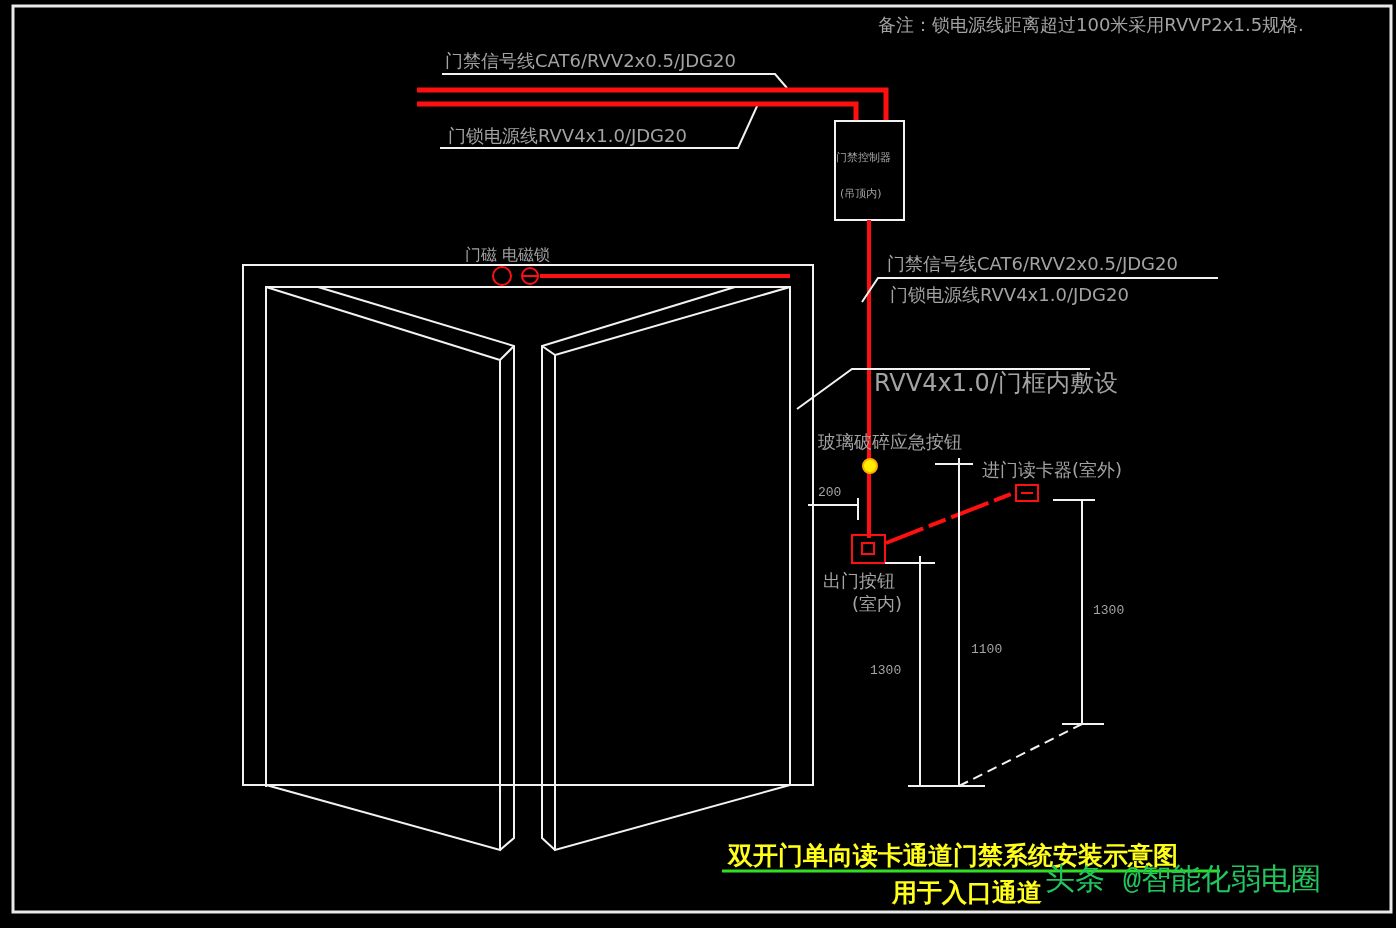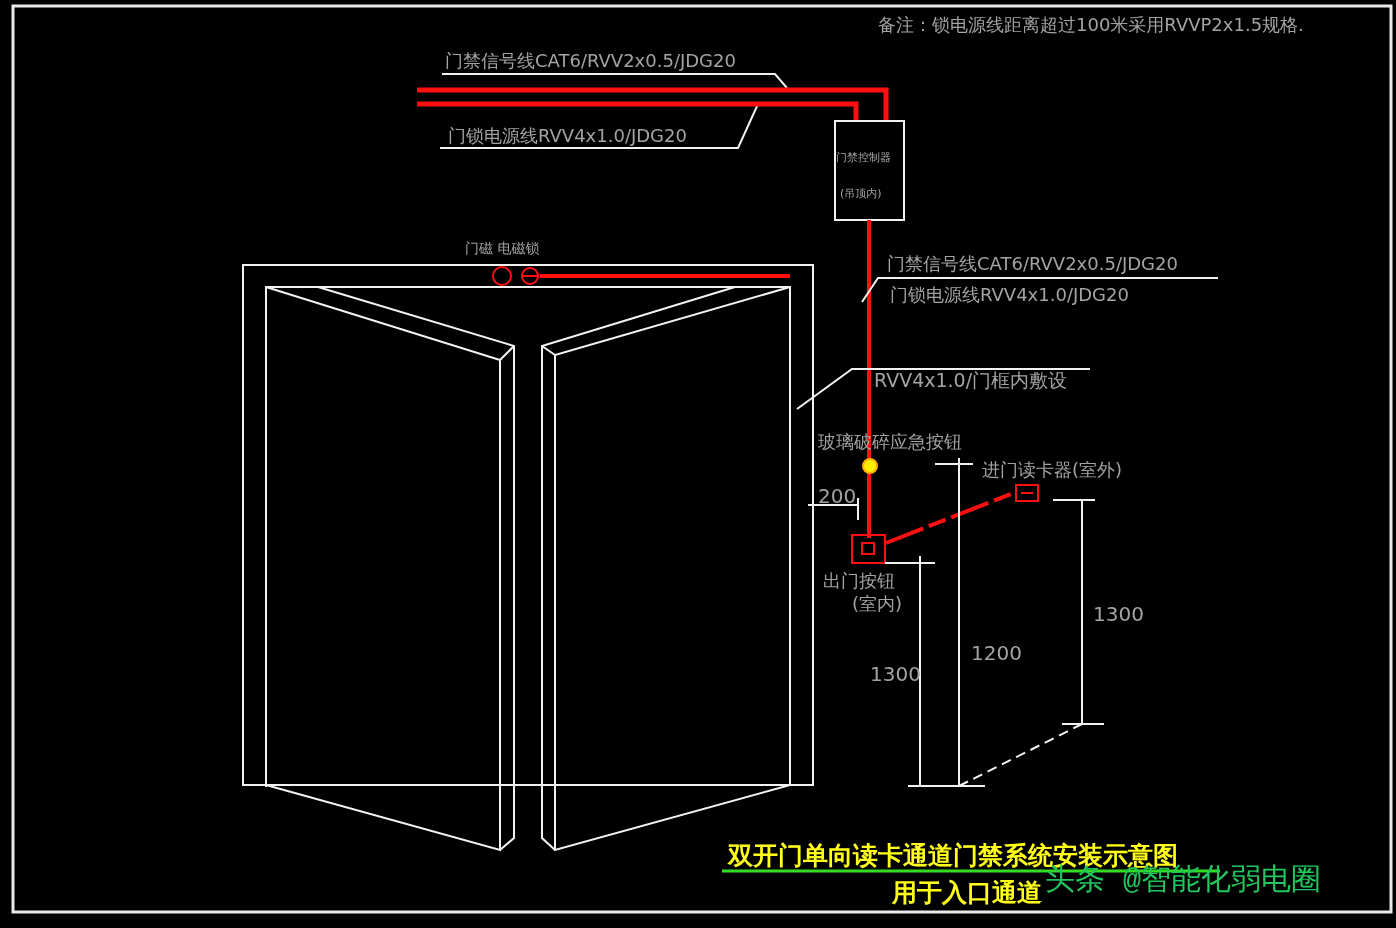"门磁 电磁锁" div.lbl { font-size: 14px -> 16px; top: 241px -> 247px }
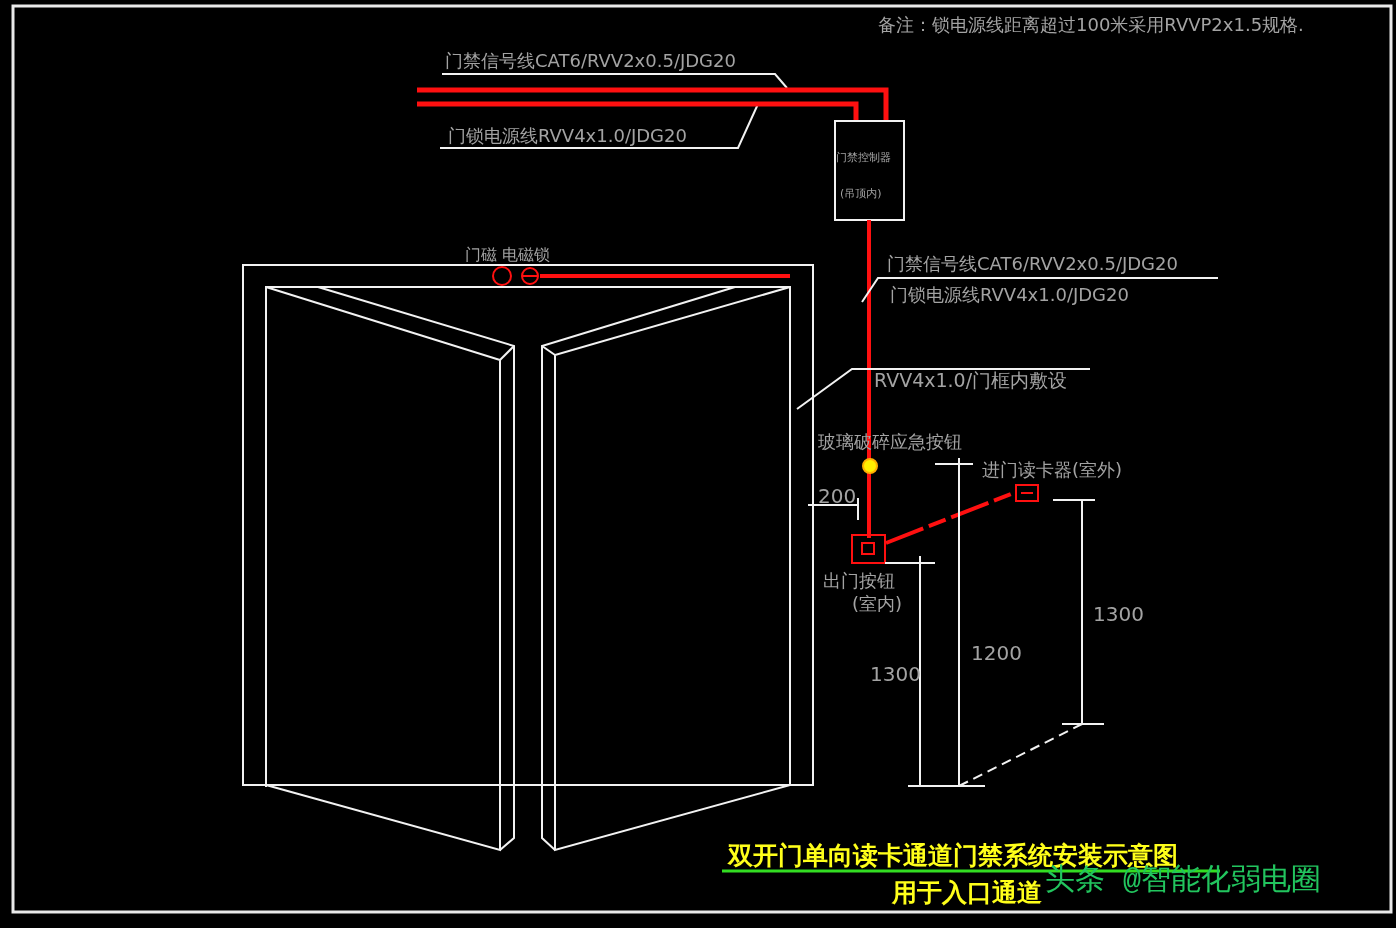"RVV4x1.0/门框内敷设" div.lbl { font-size: 19px -> 24px }
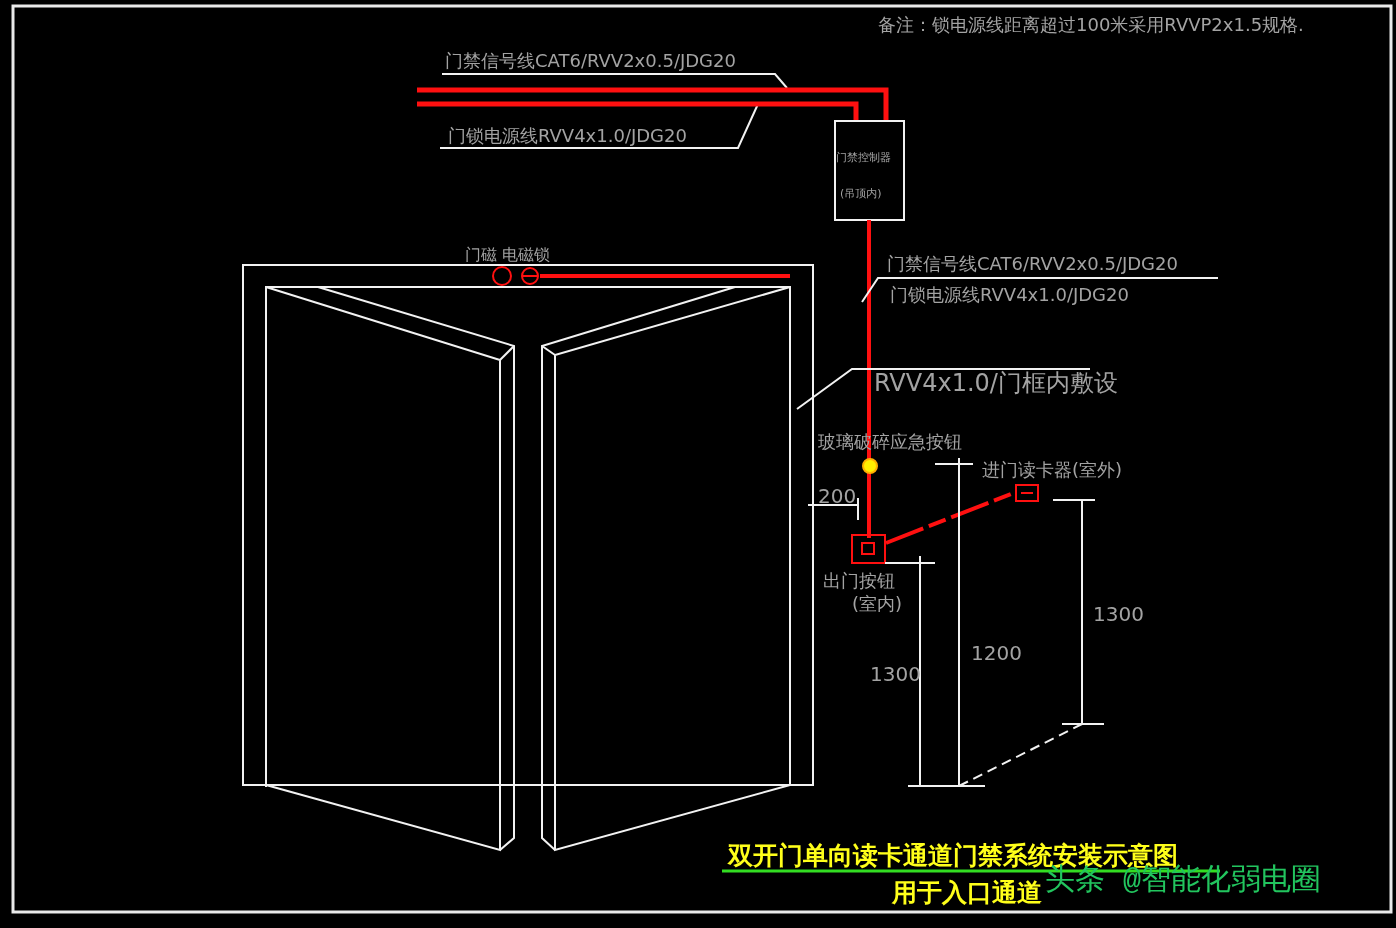"200" .lbl.dim { font-family: none -> Liberation Mono, monospace; font-size: 20px -> 13px }
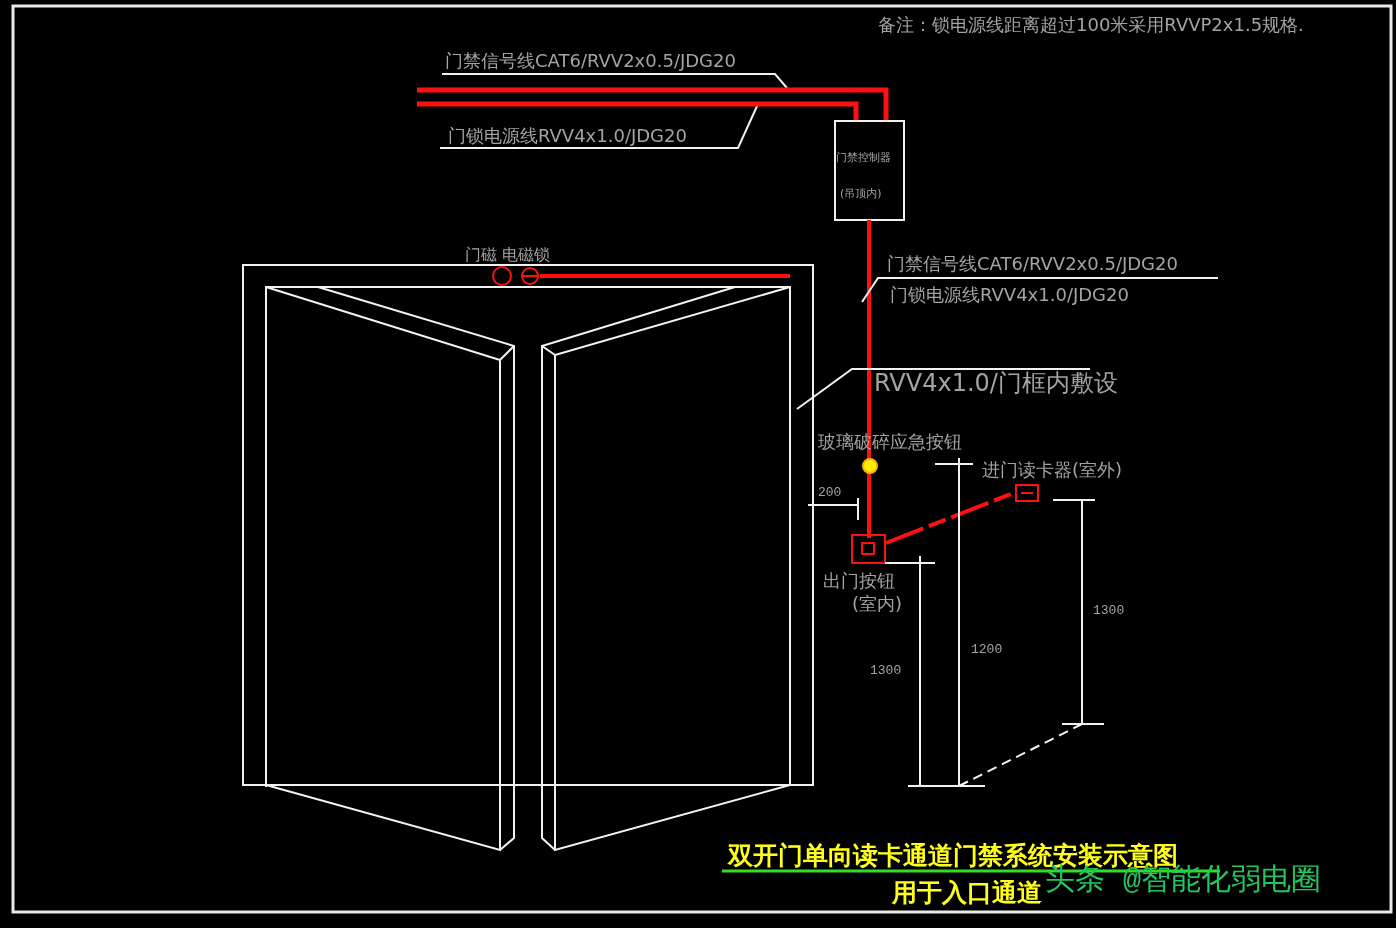"1200" div.lbl { text: 1200 -> 1100 }
